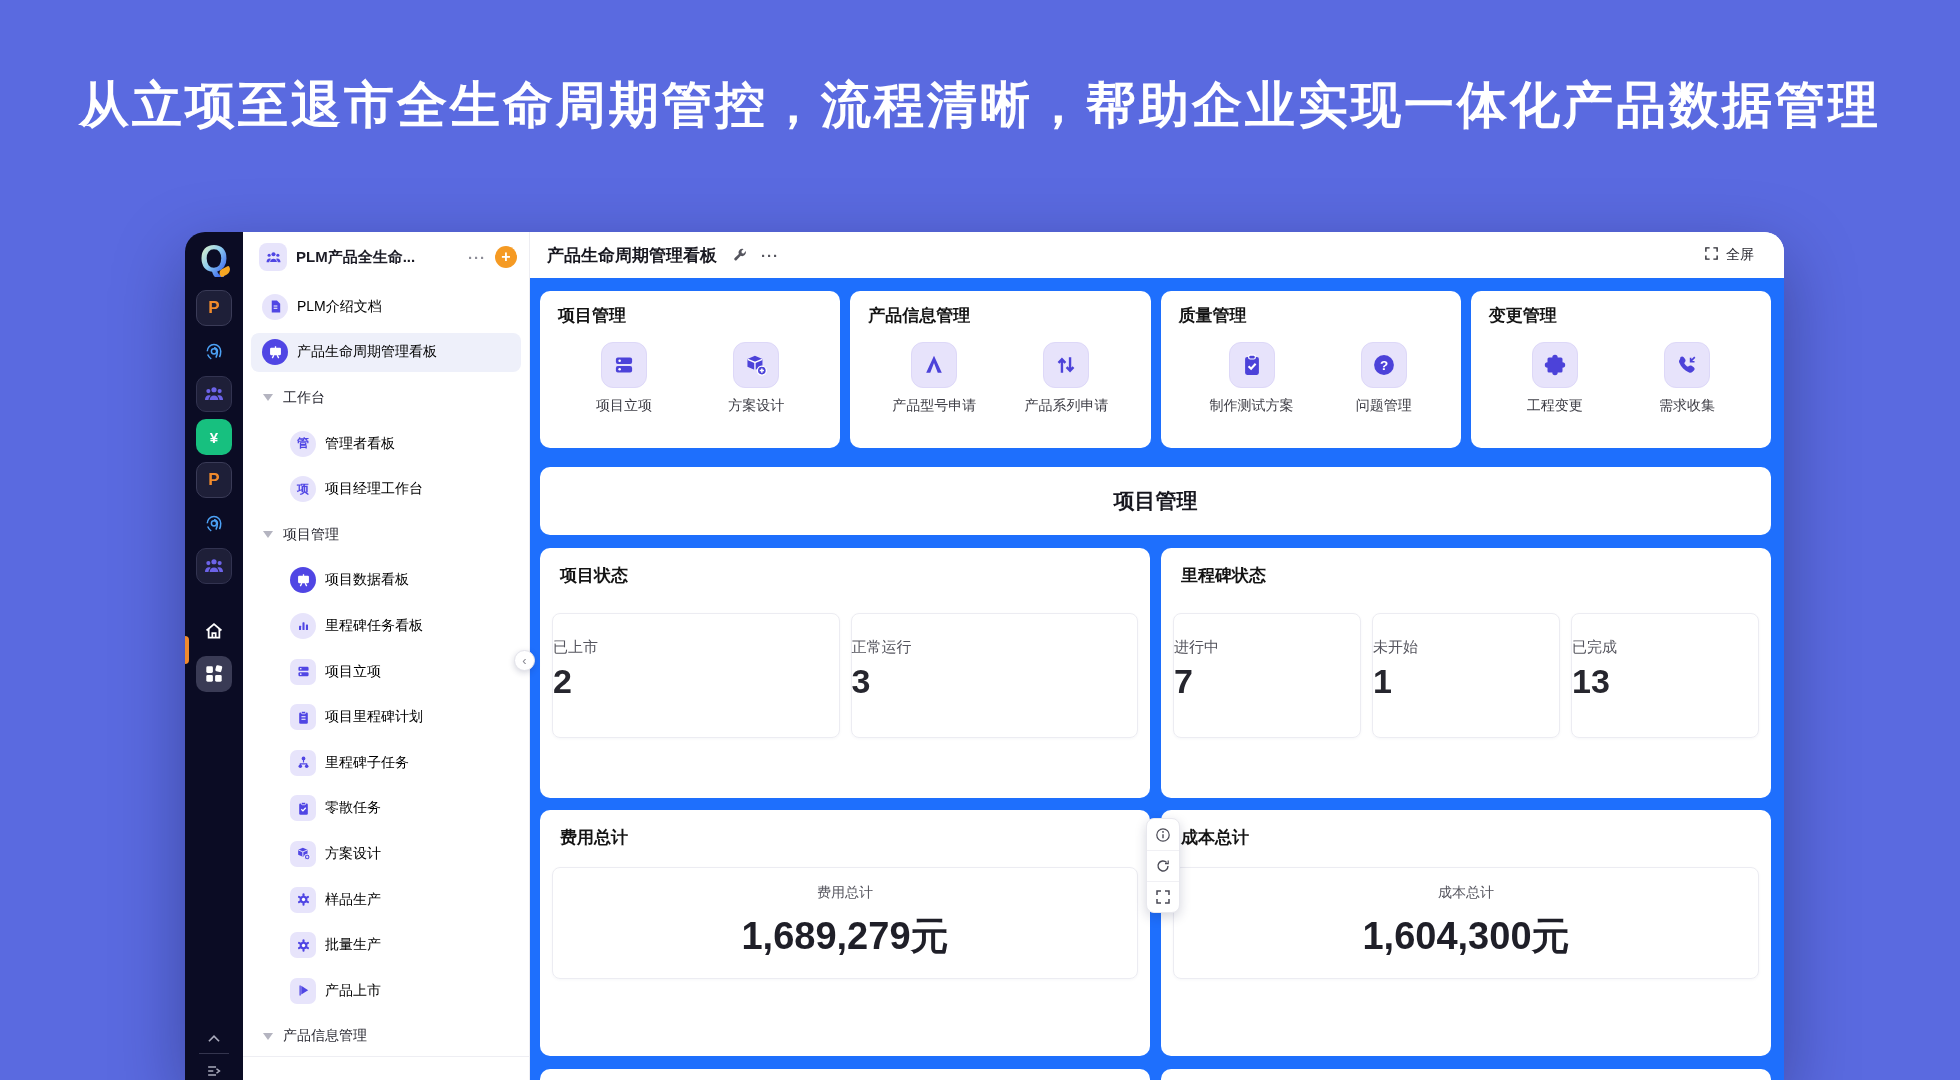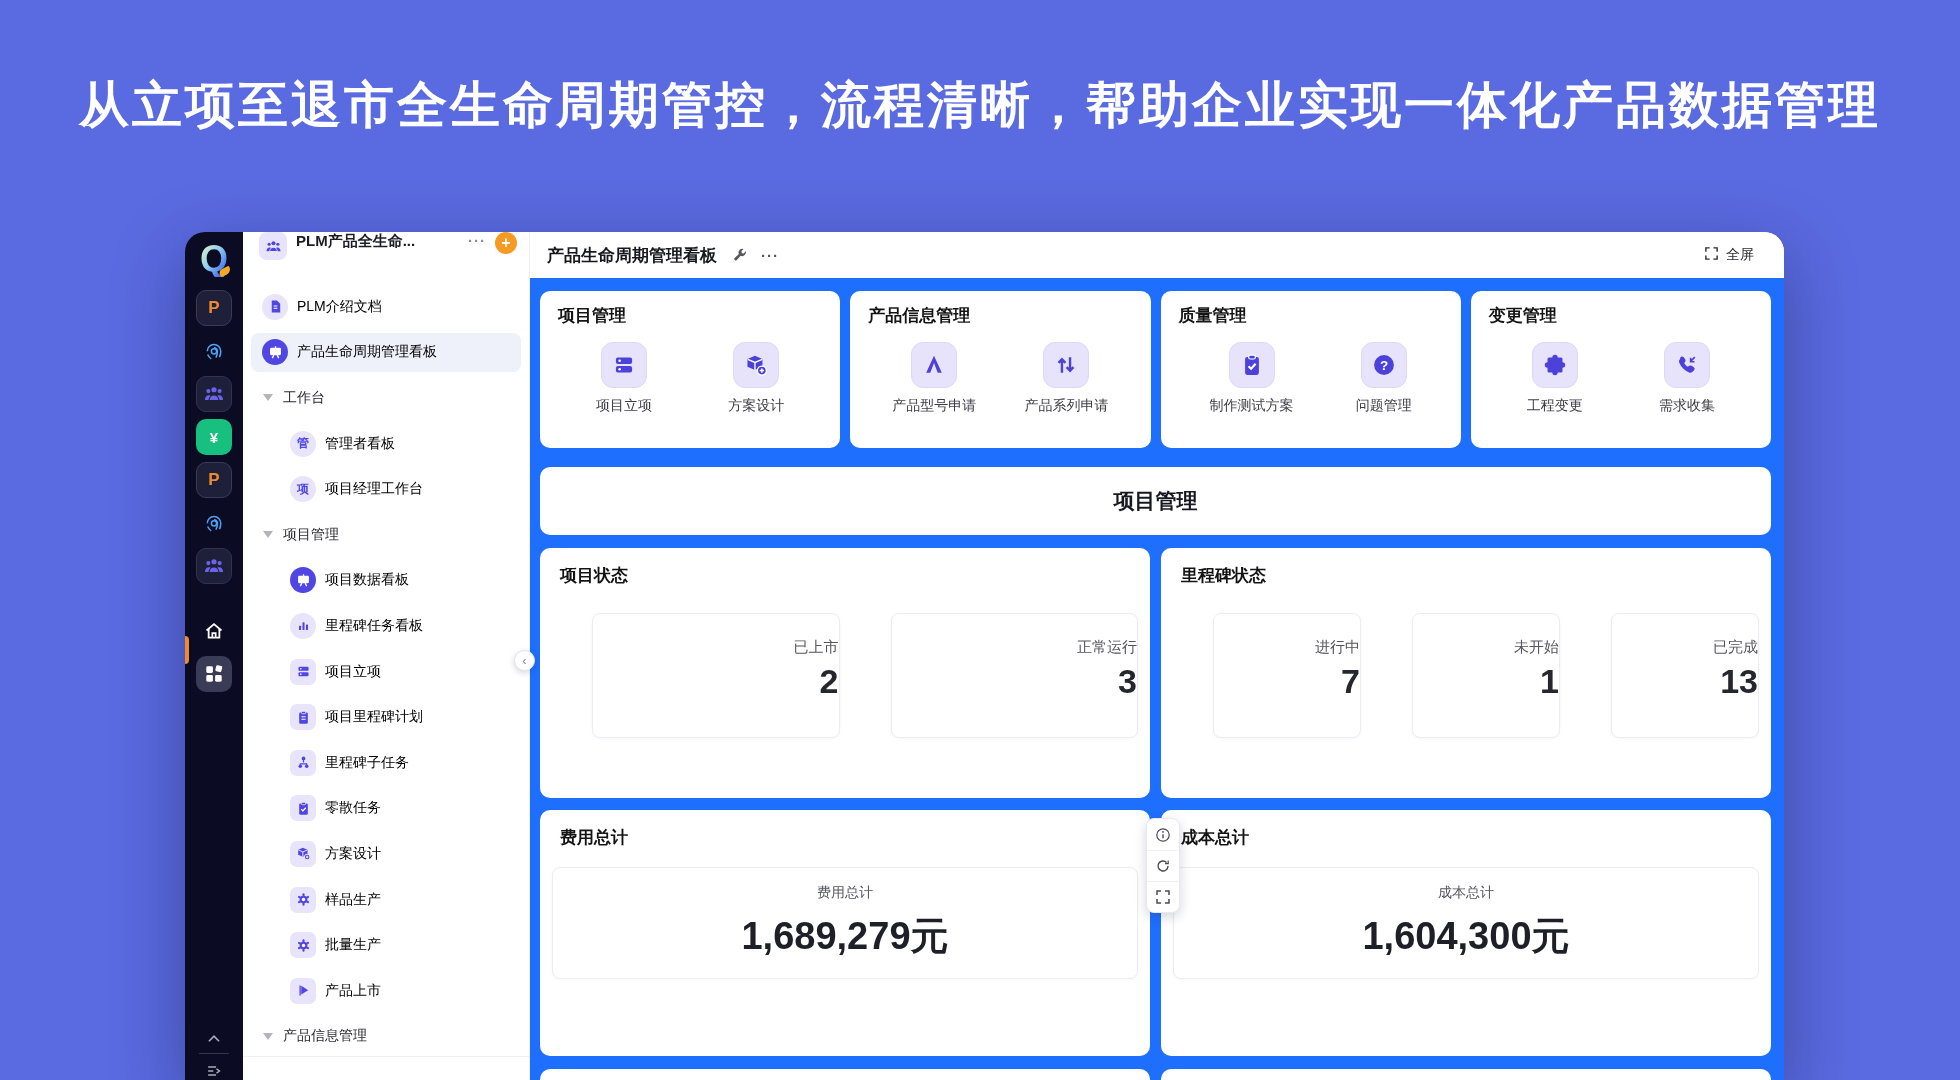"PLM产品全生命..." .sb-header { align-items: none -> center }
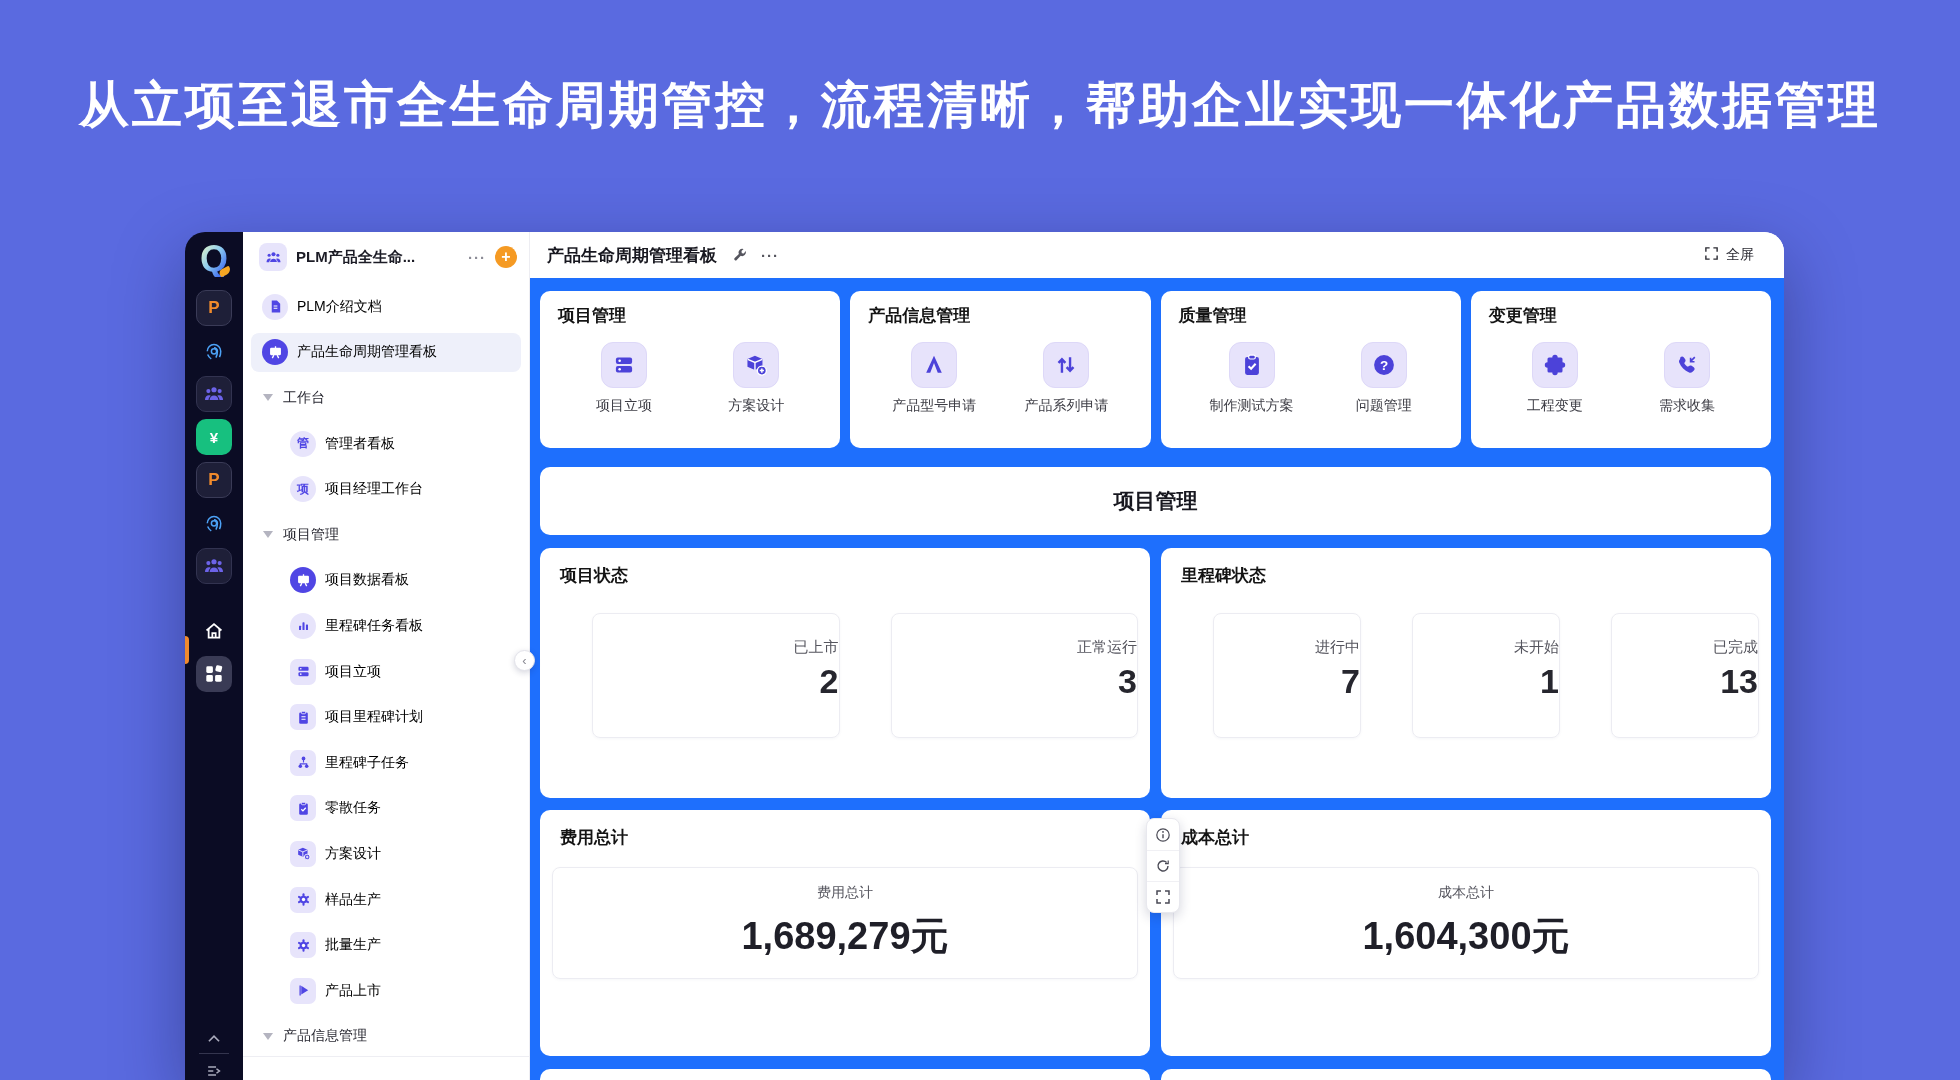"已上市" .st-box { margin-left: 40px -> none; text-align: right -> left }
